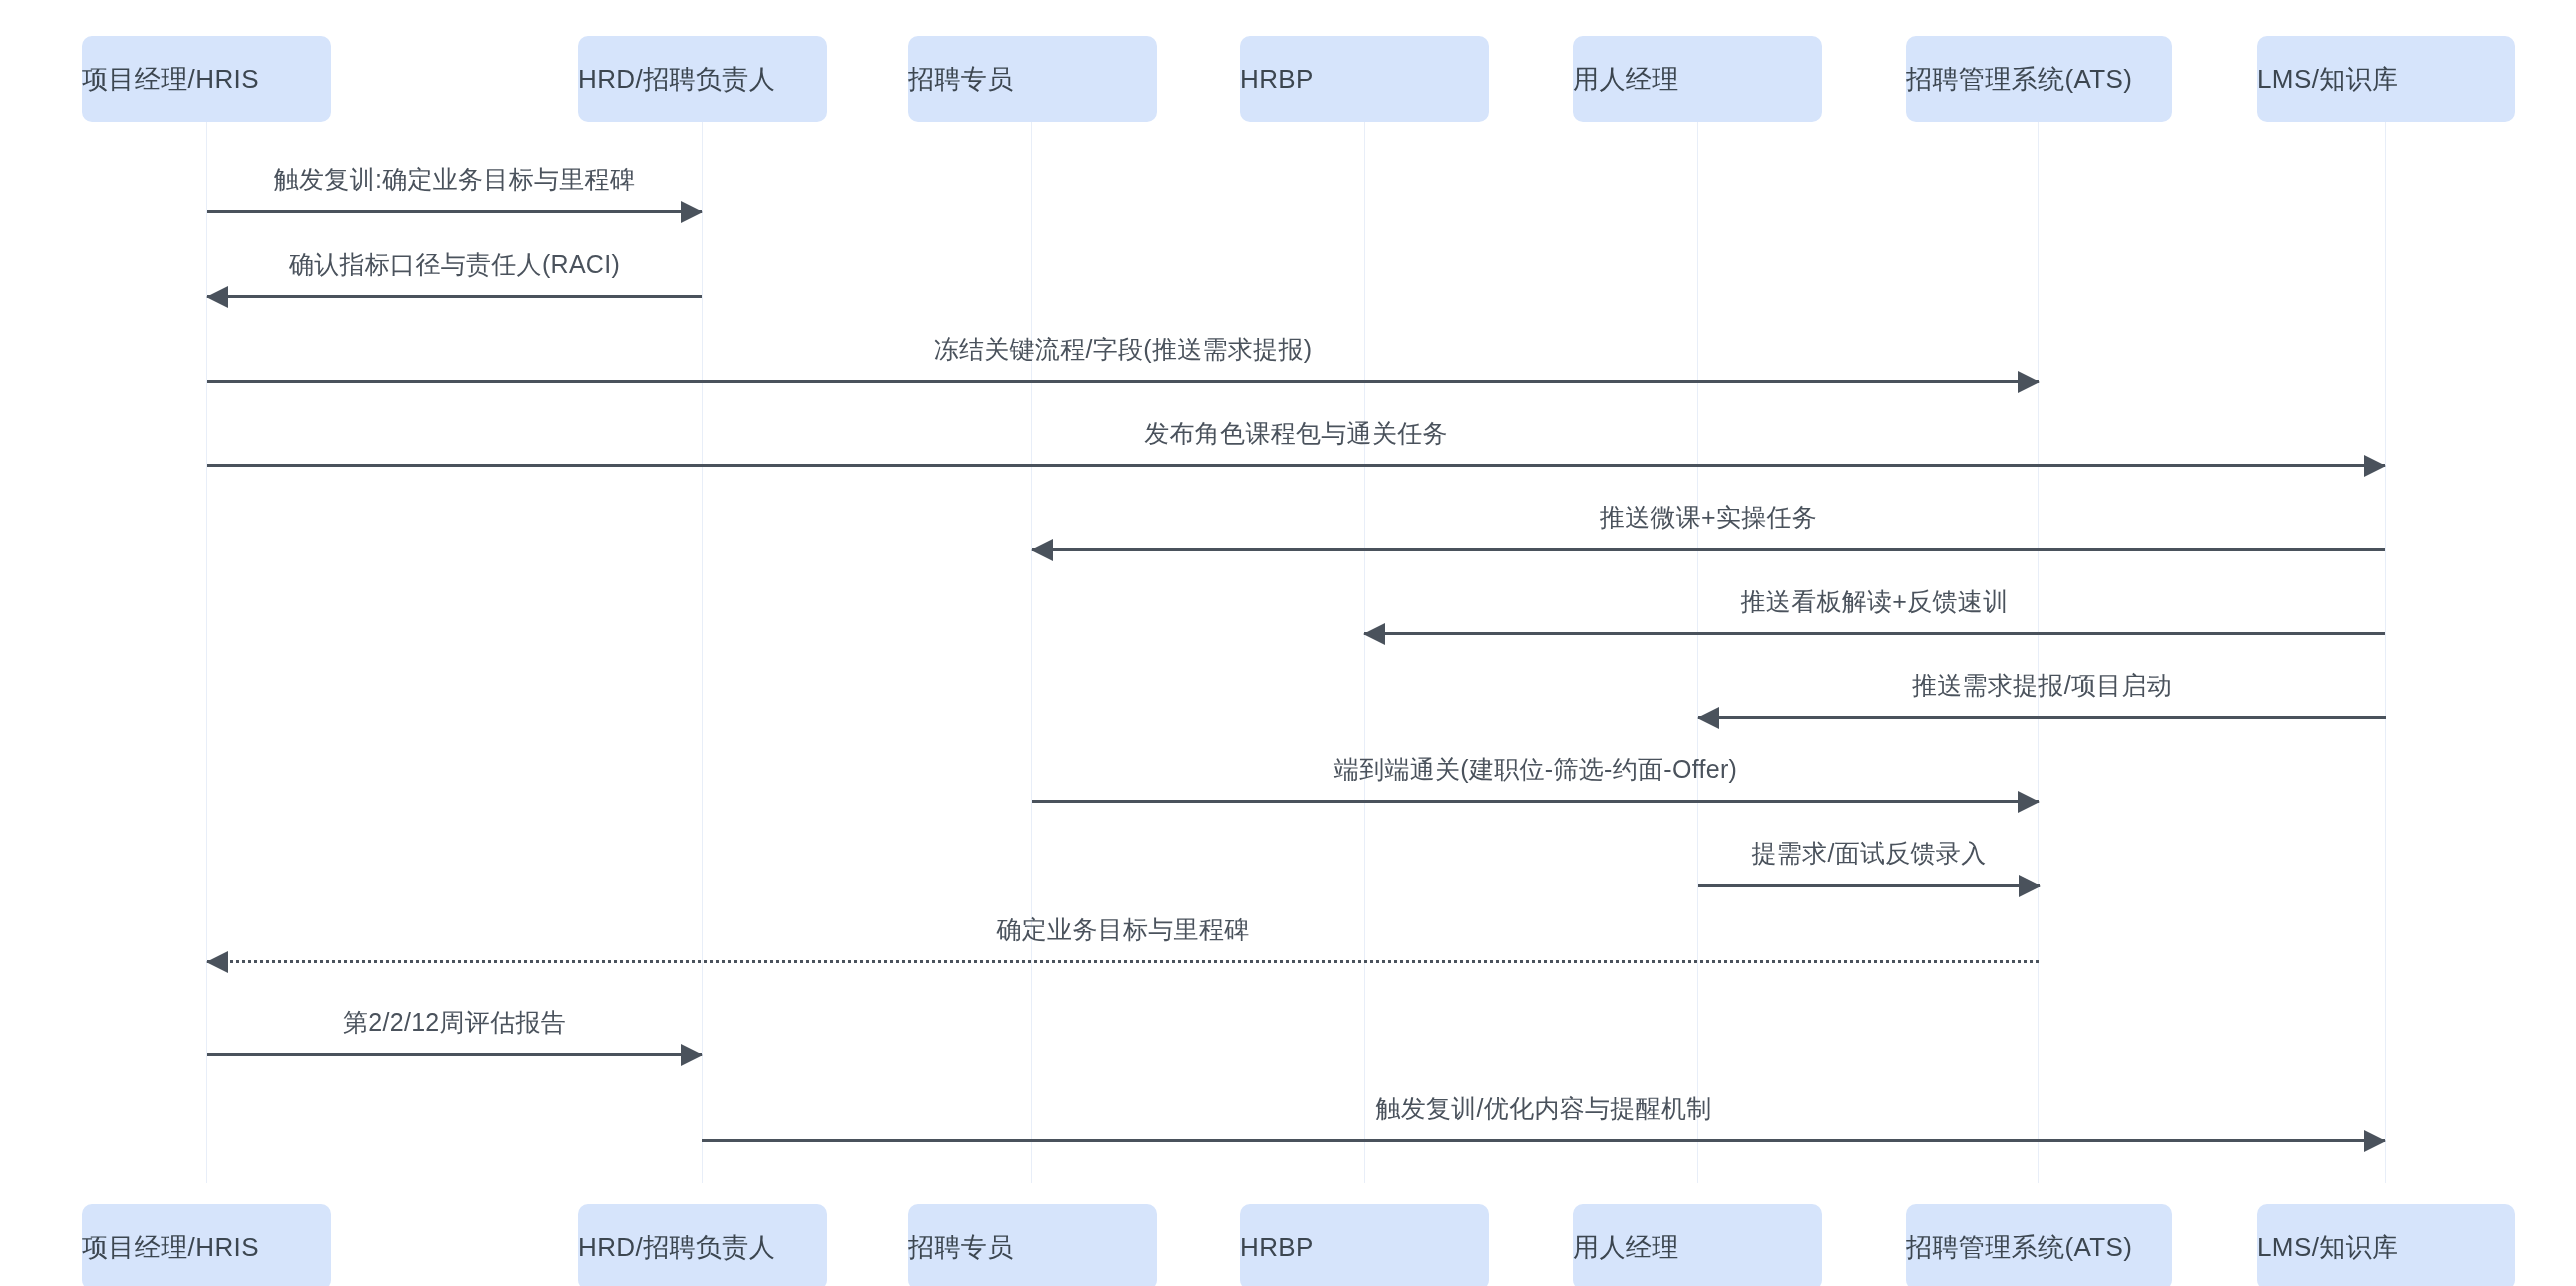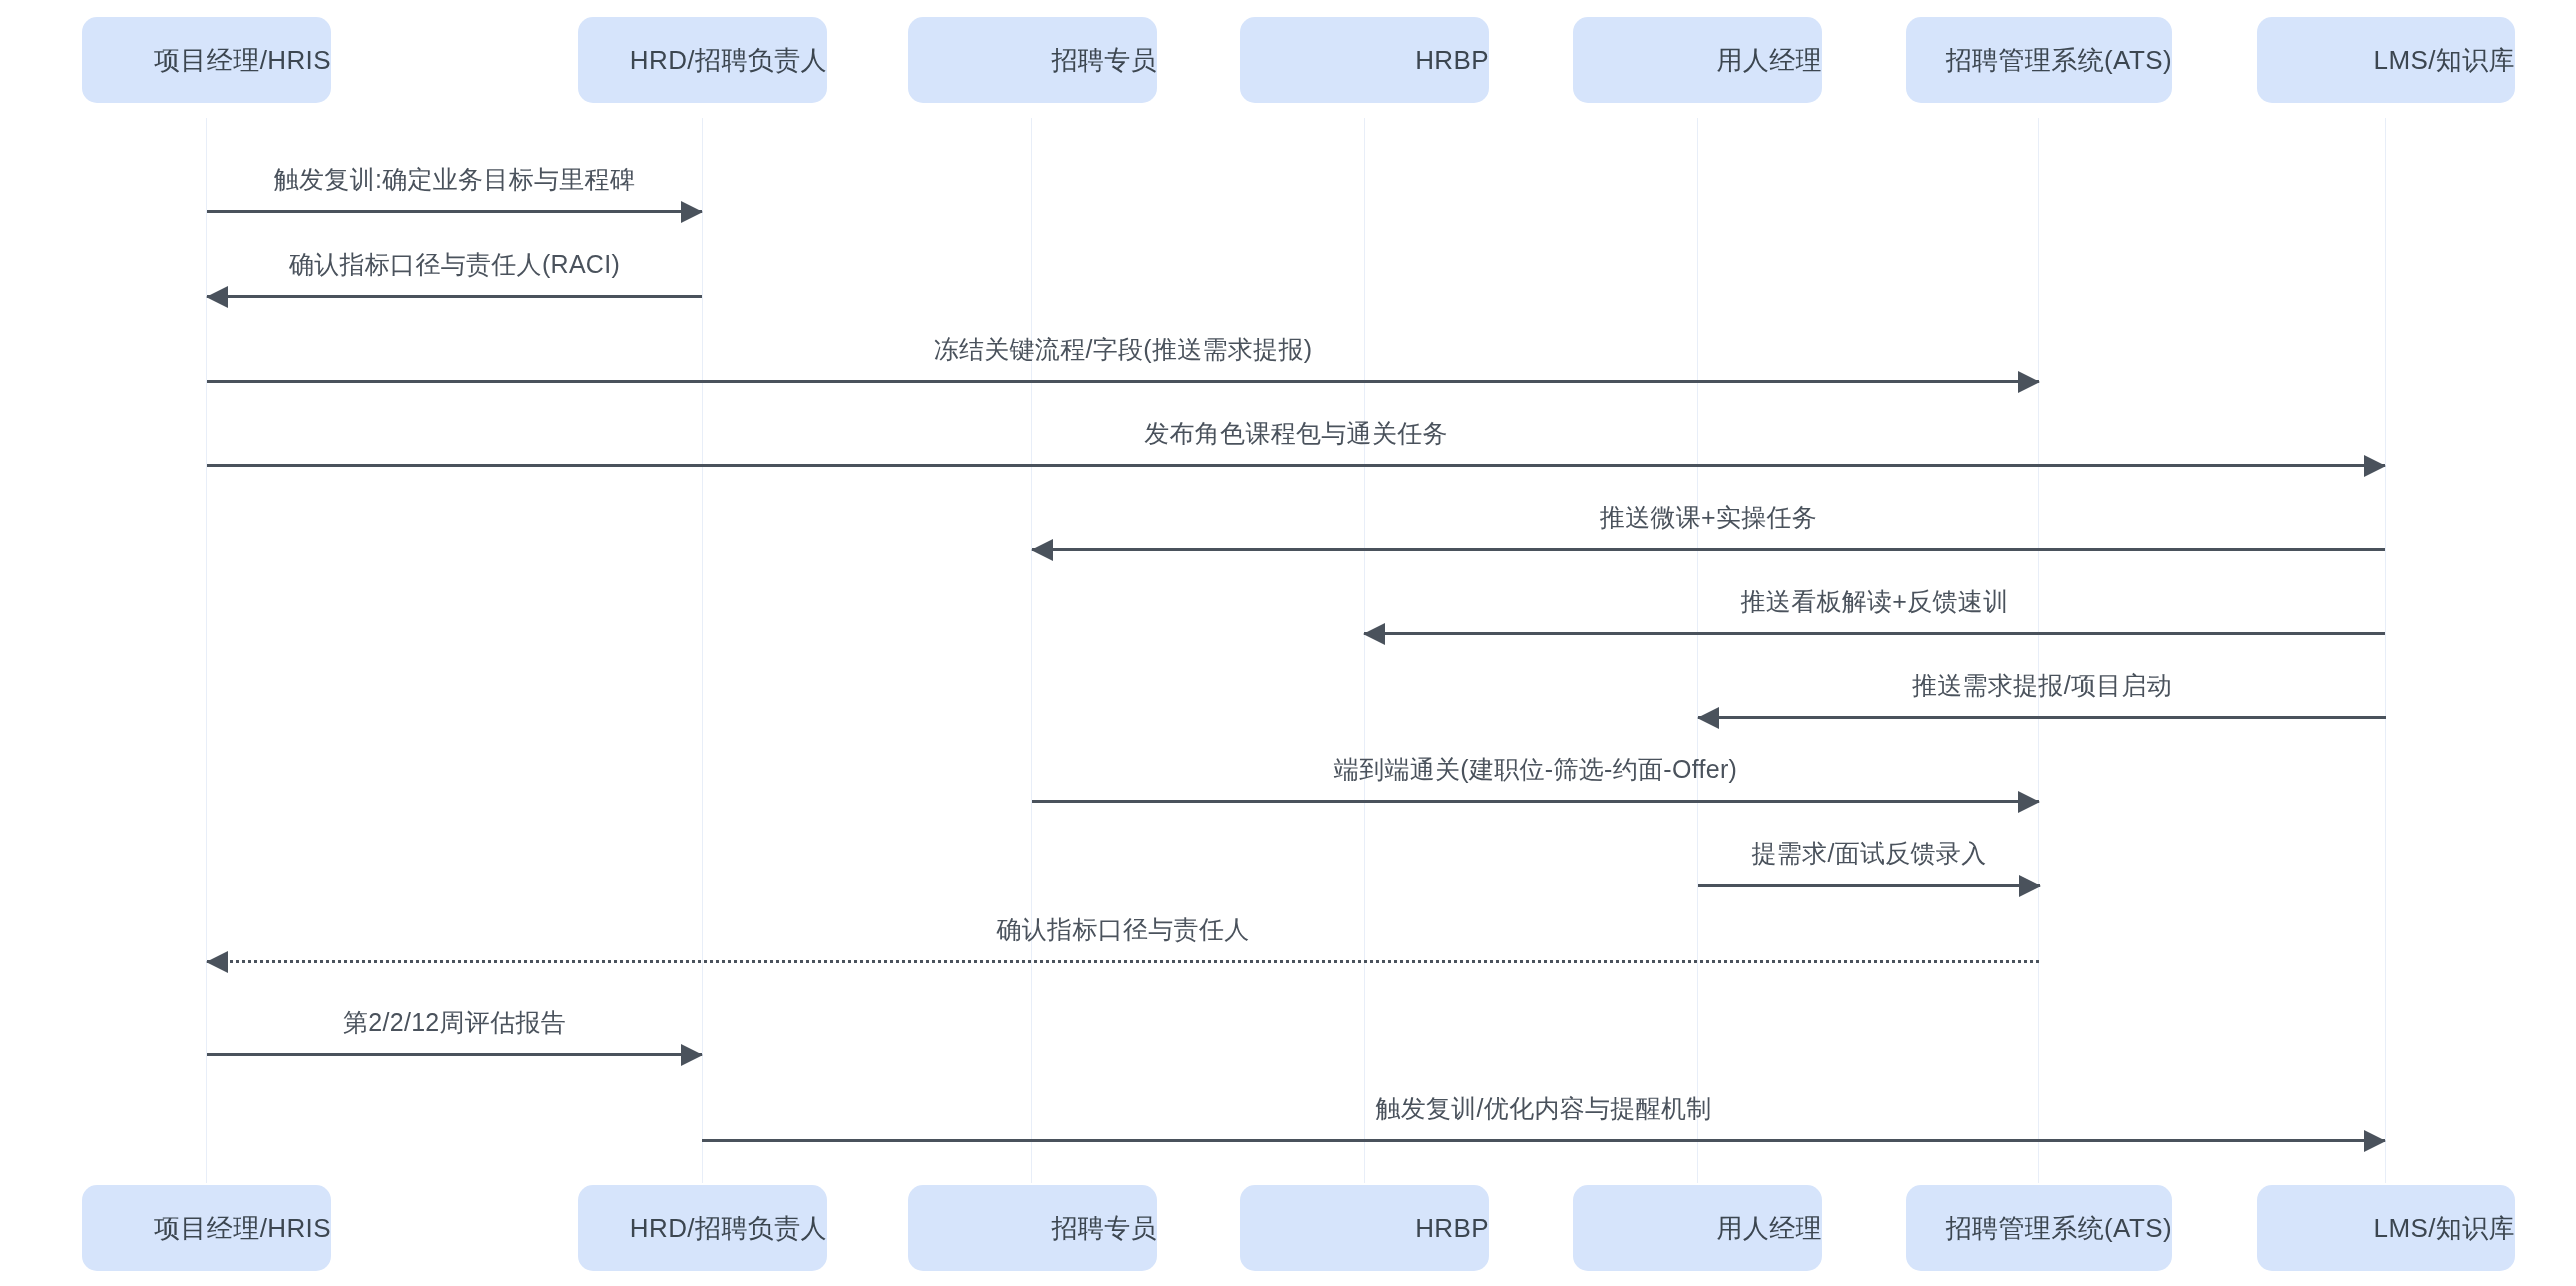"项目经理/HRIS" .participant { border-radius: 15px -> 10px; justify-content: flex-end -> flex-start; margin-top: none -> 19px }
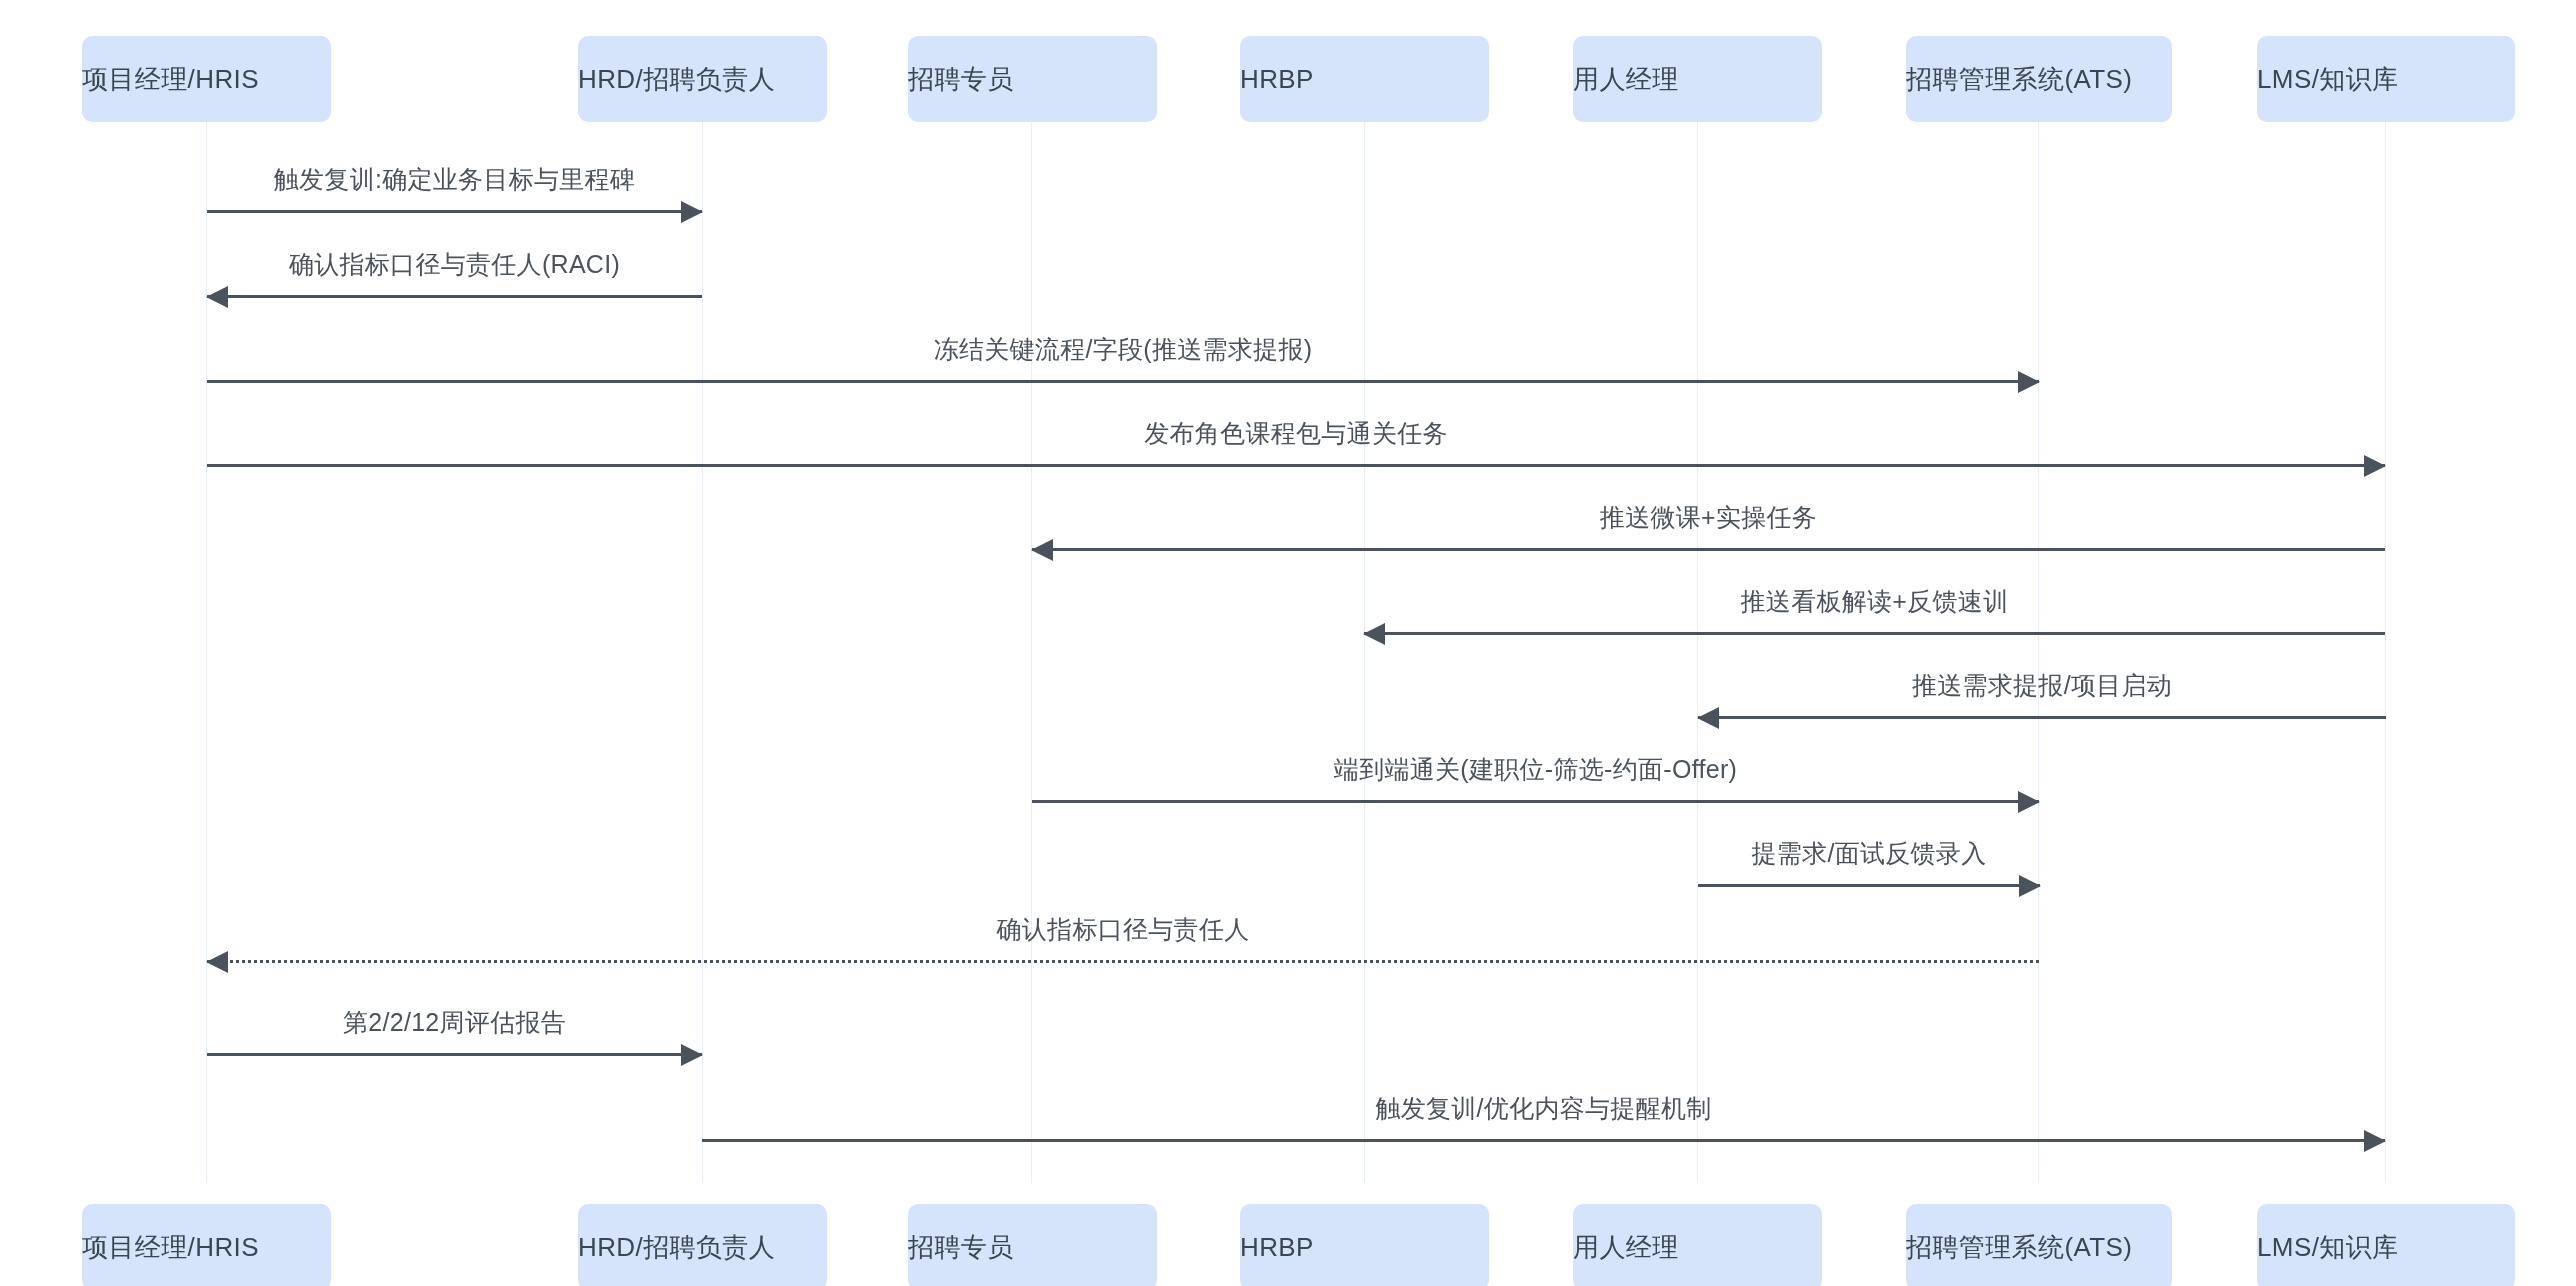"确认指标口径与责任人" div.label { text: 认指标口径与责任人 -> 定业务目标与里程碑 }
